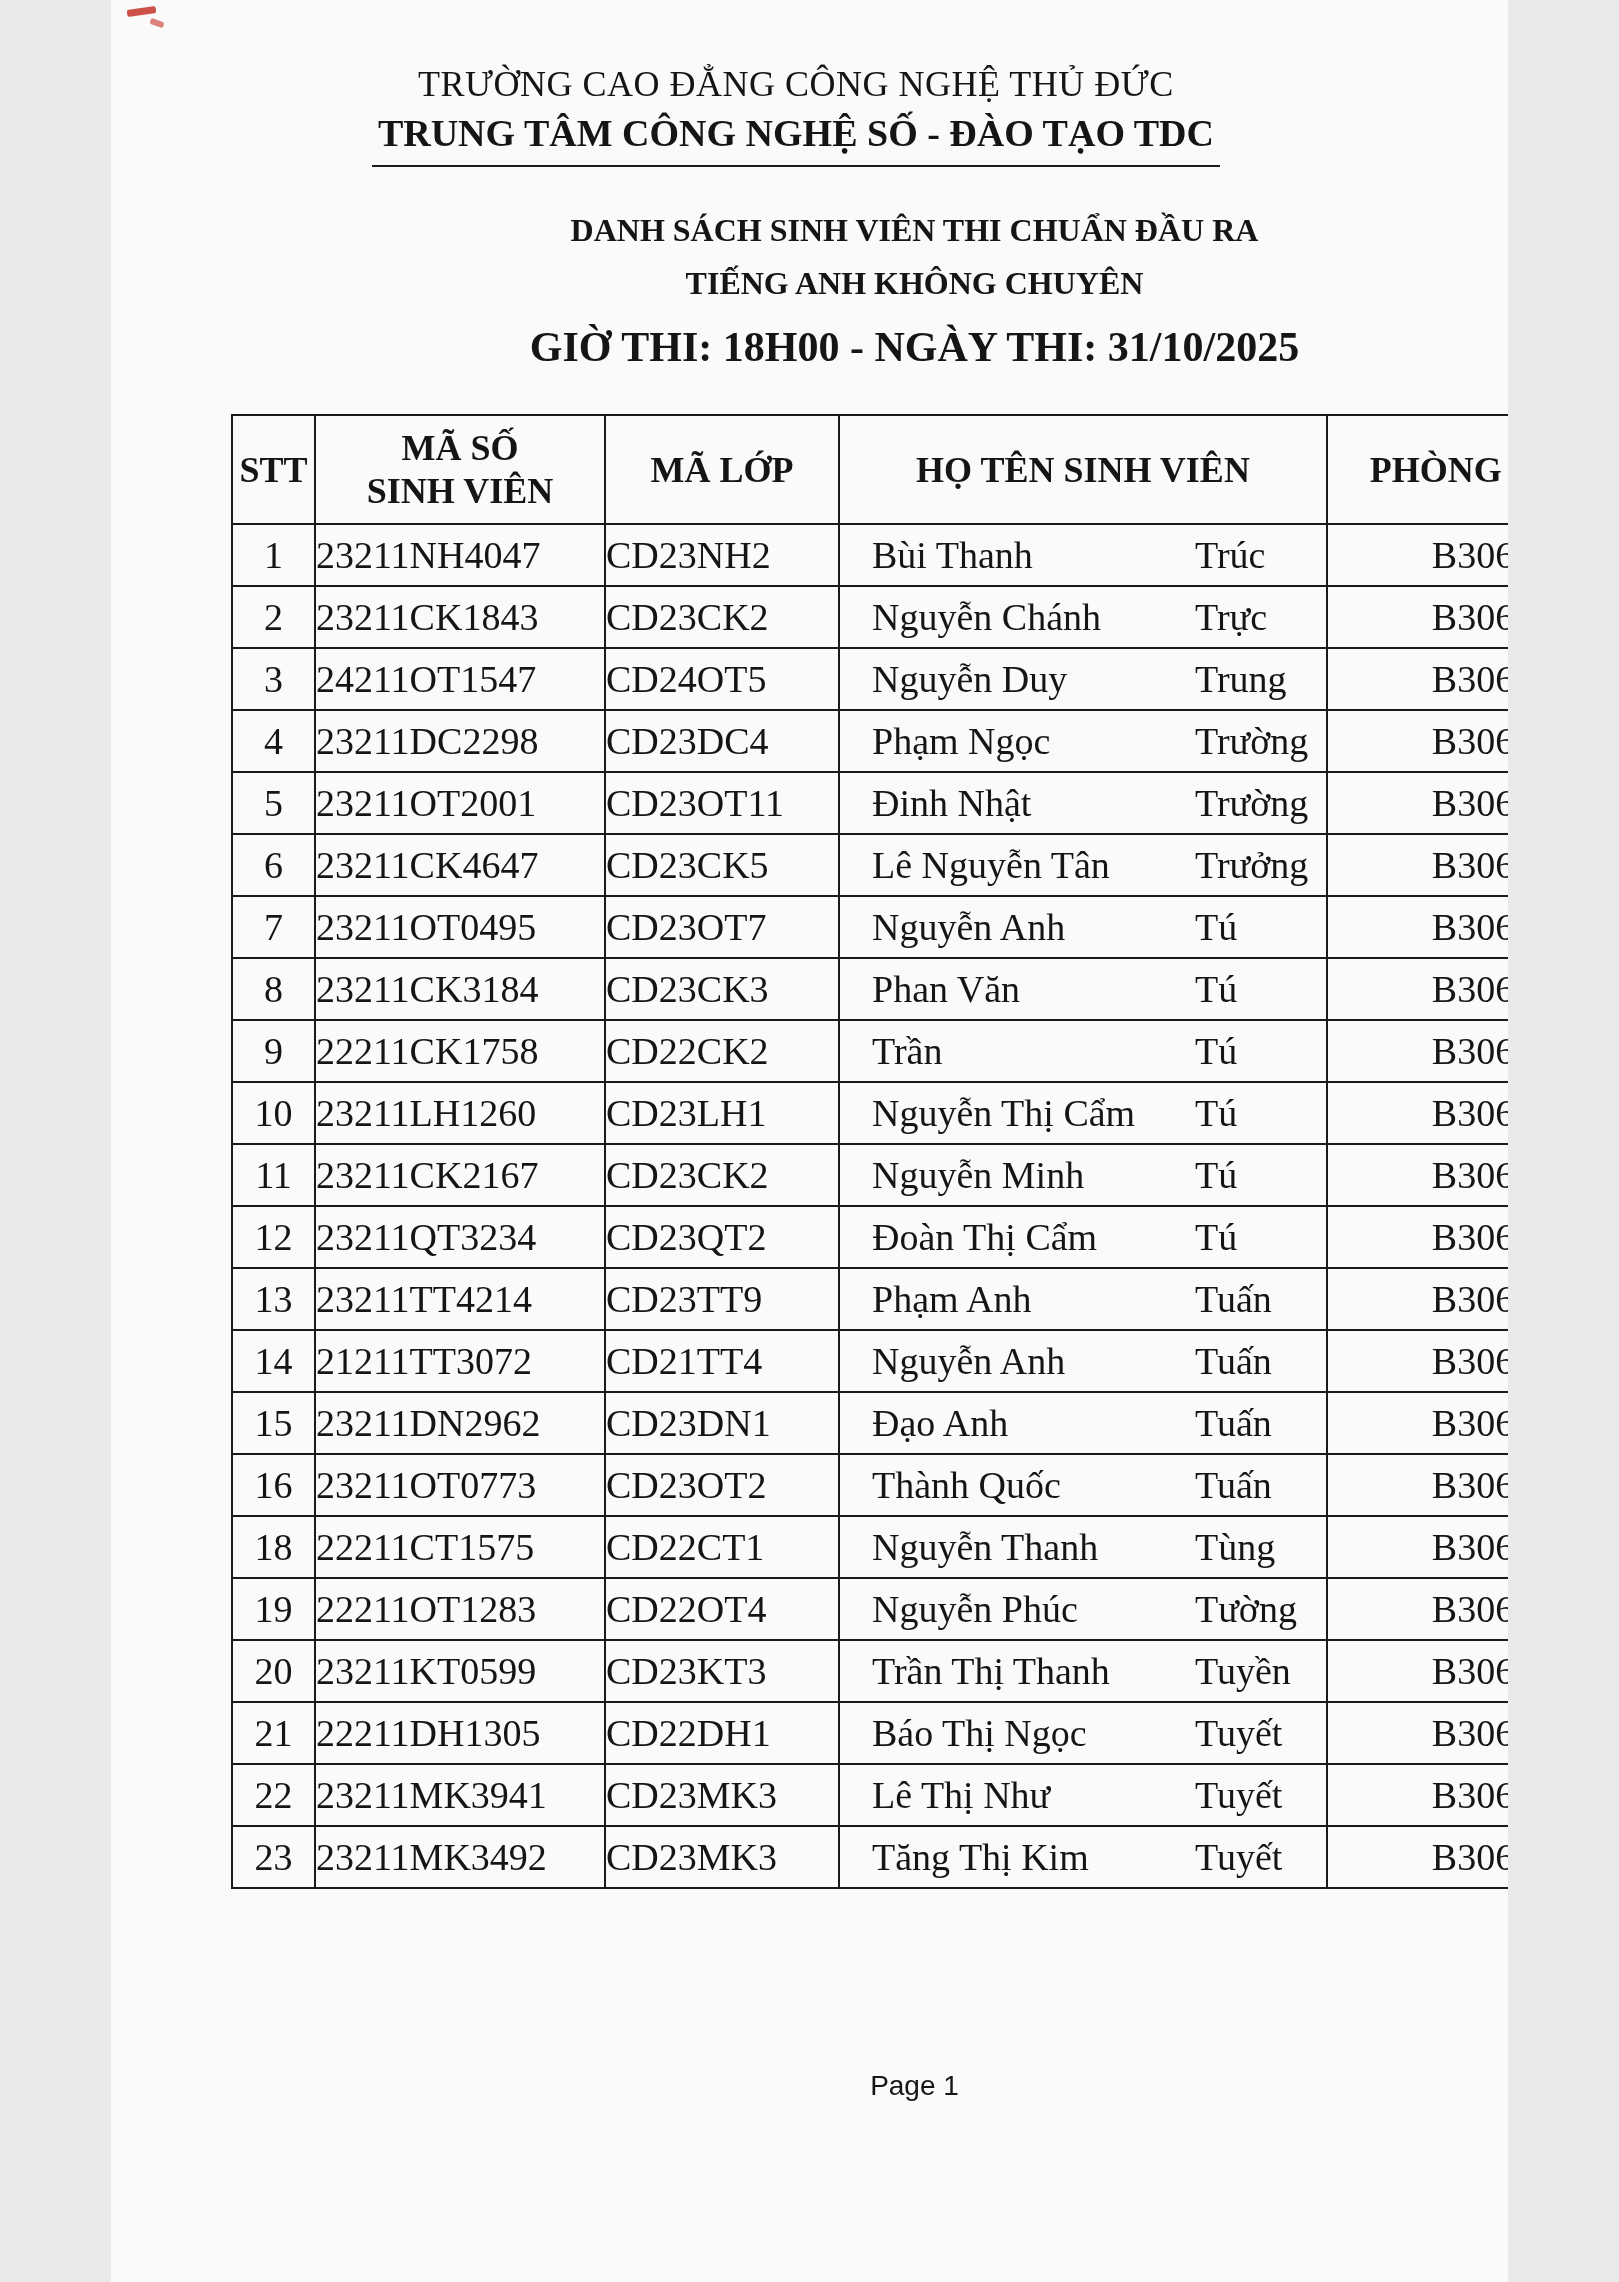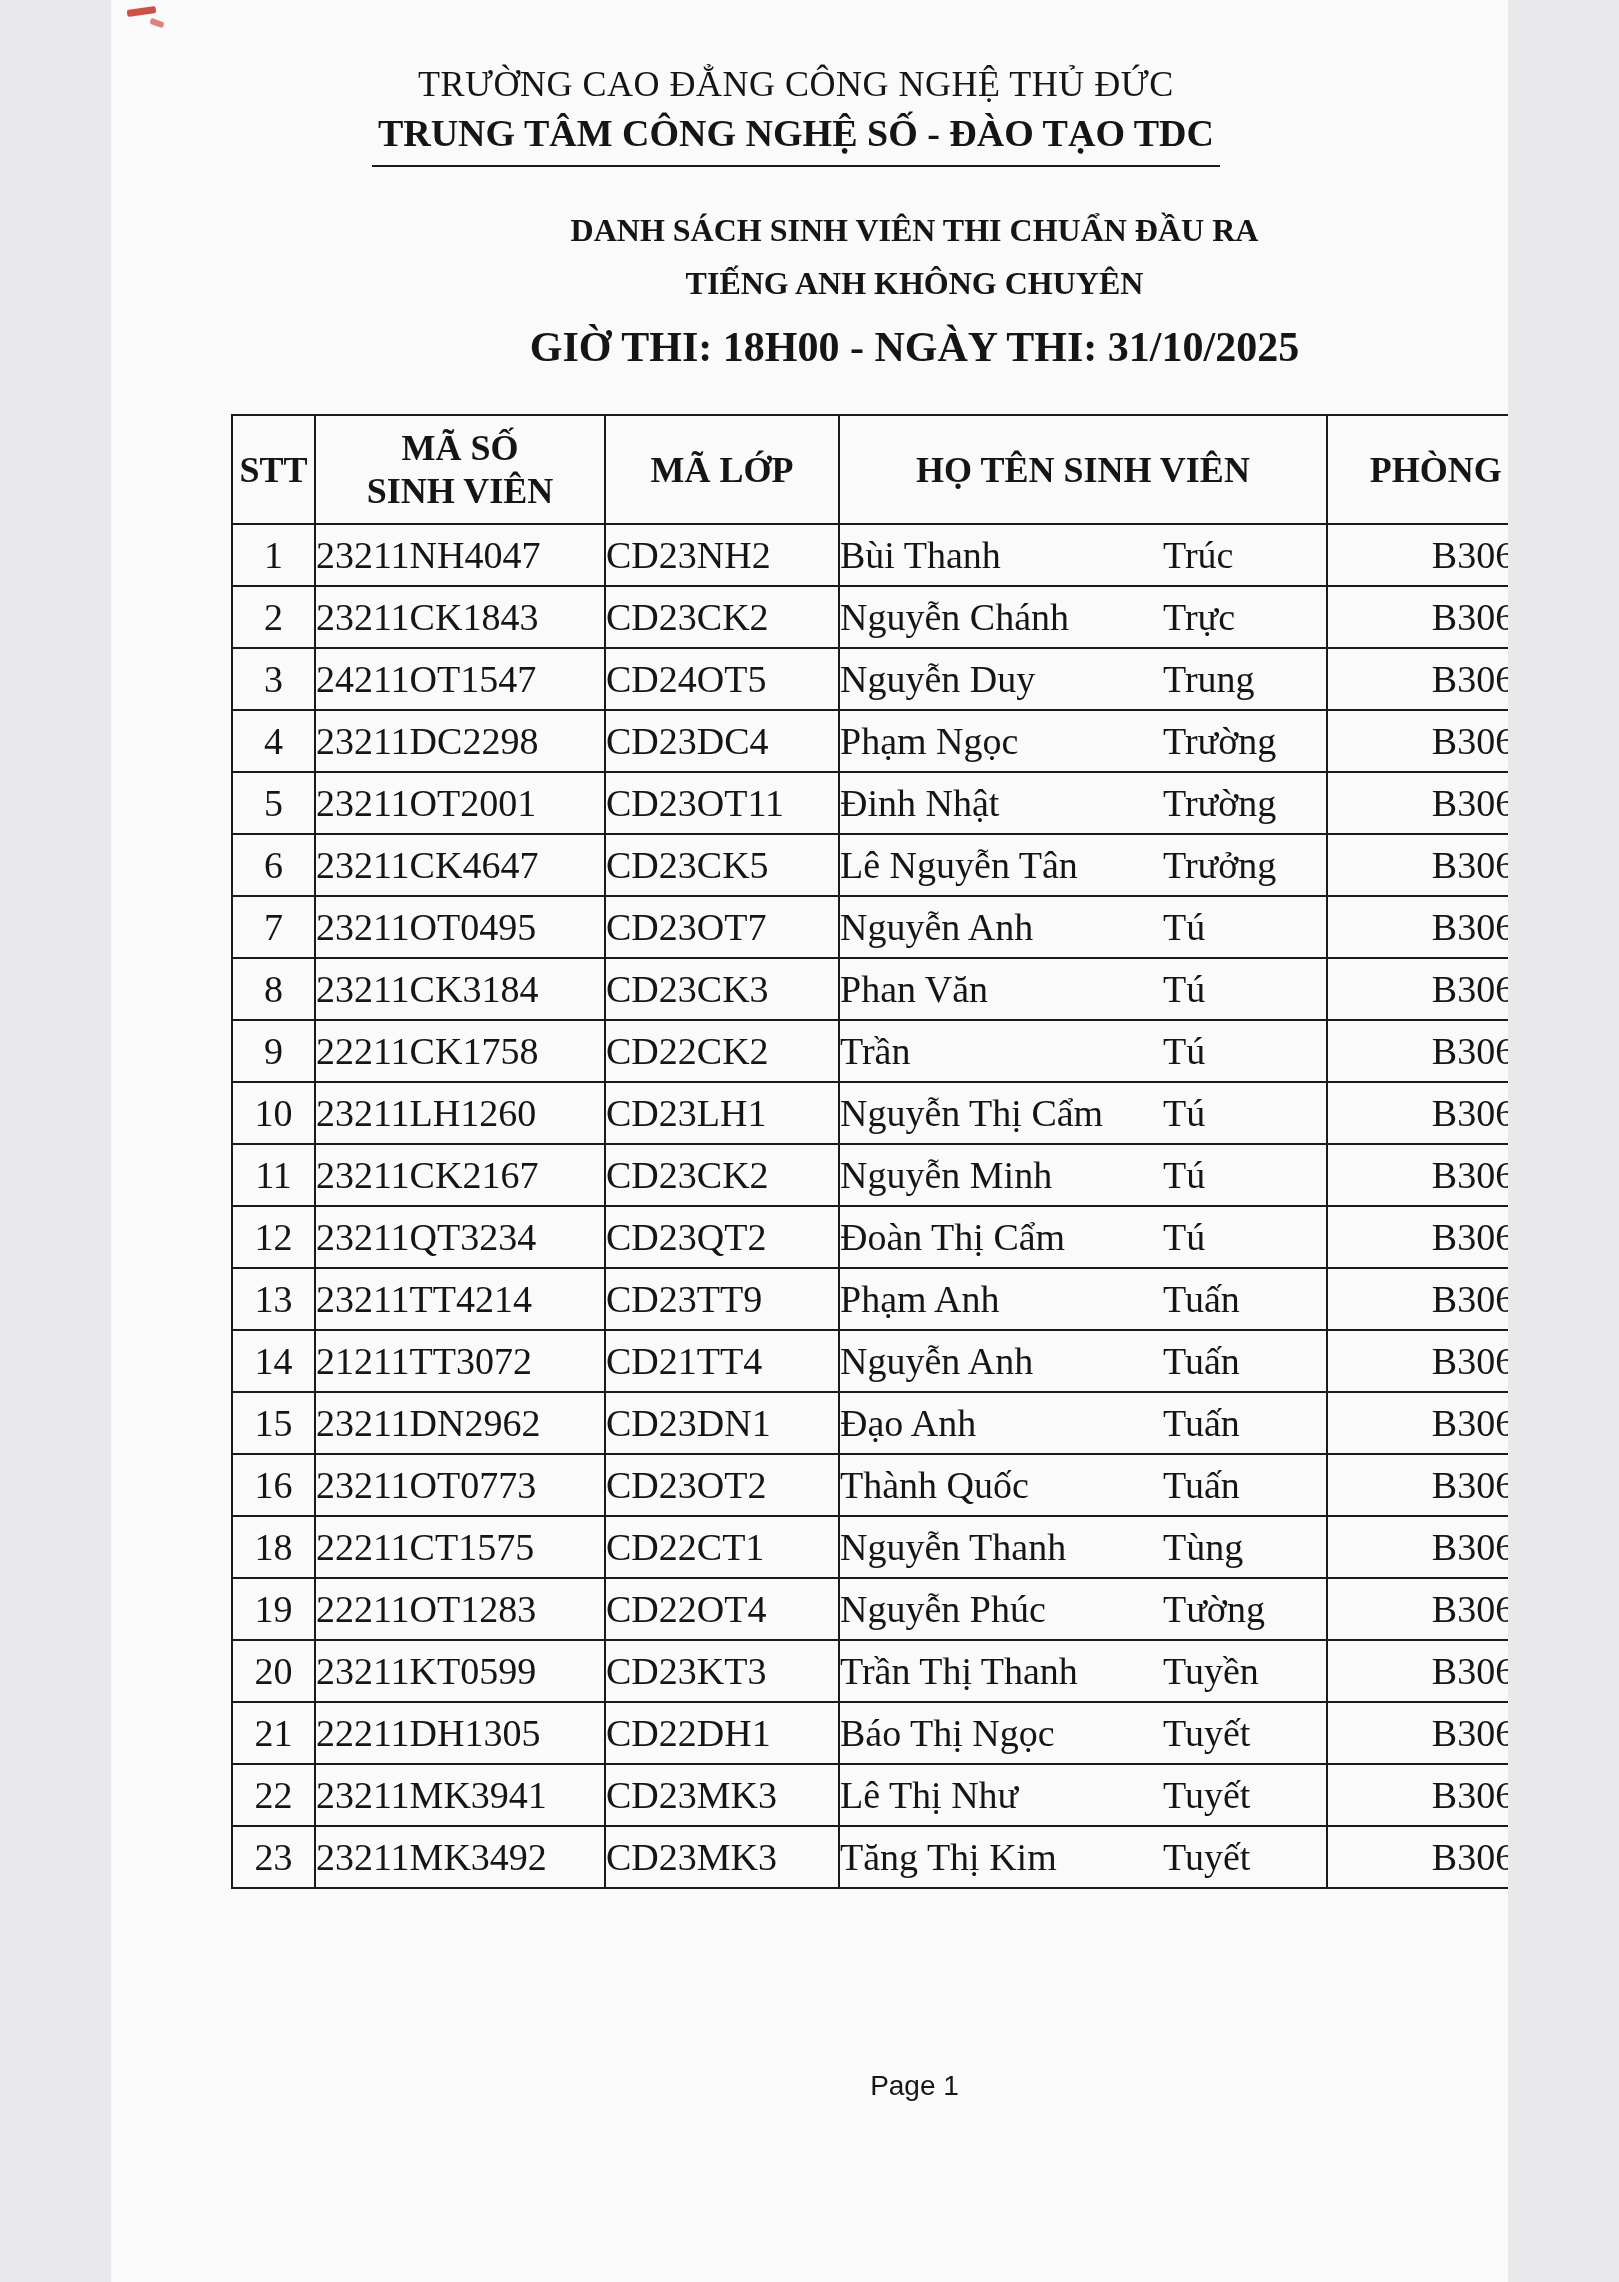"Bùi Thanh" .name-wrap { margin-left: none -> 32px }
